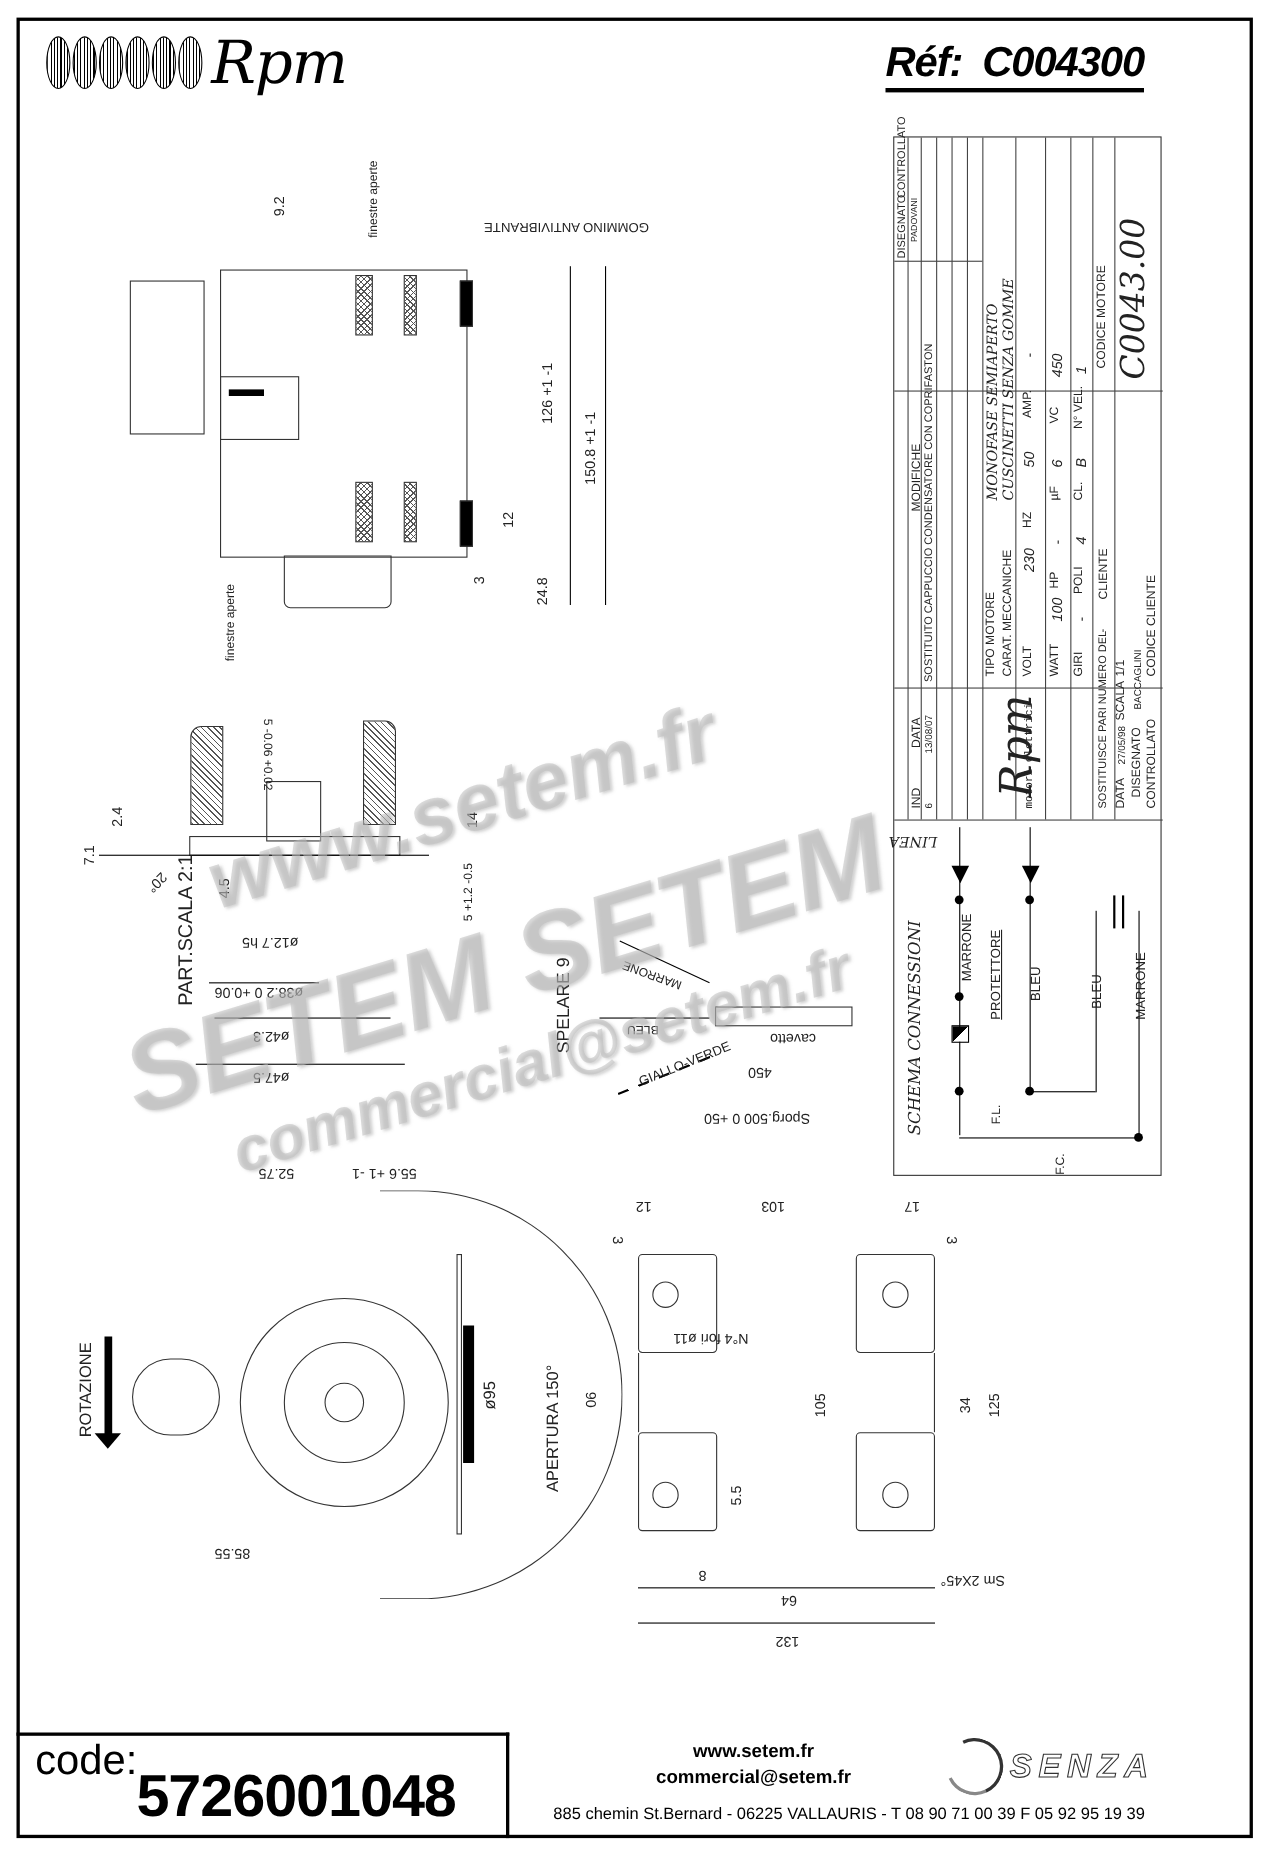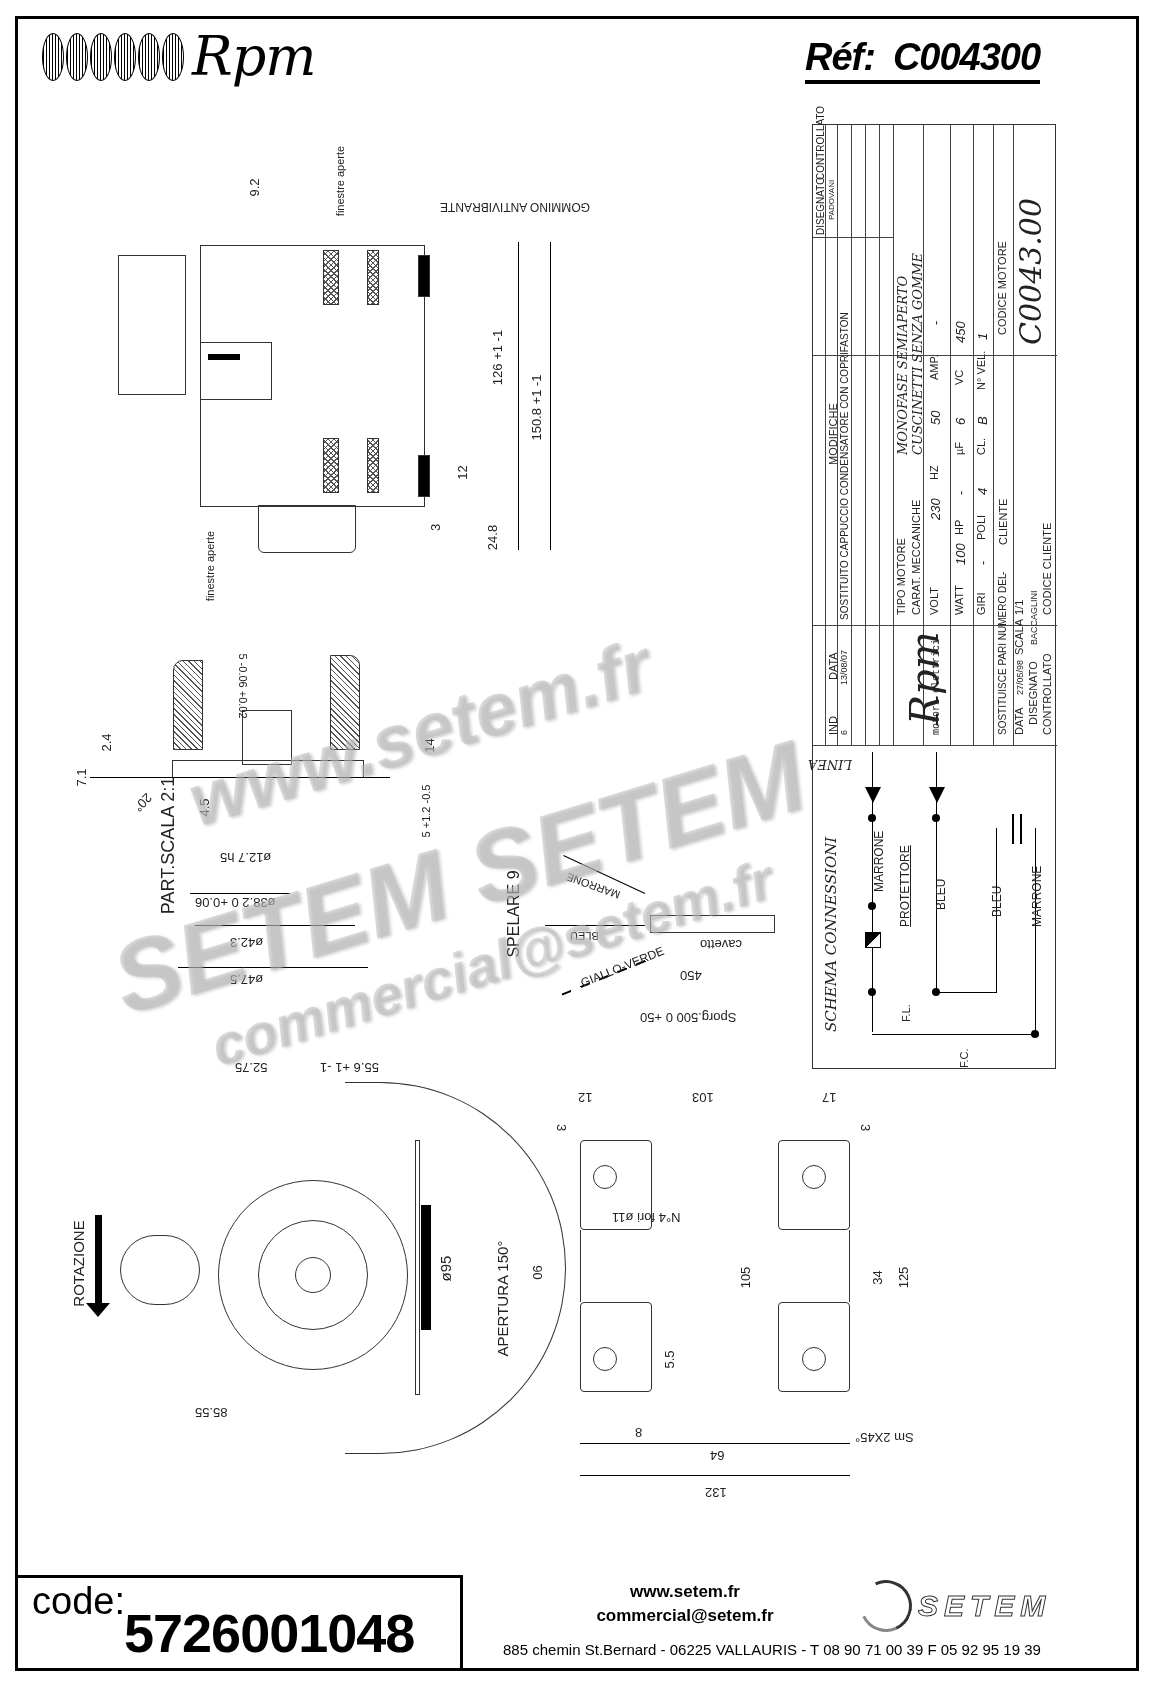"SETEM" span.setem-text { text: SETEM -> SENZA }
